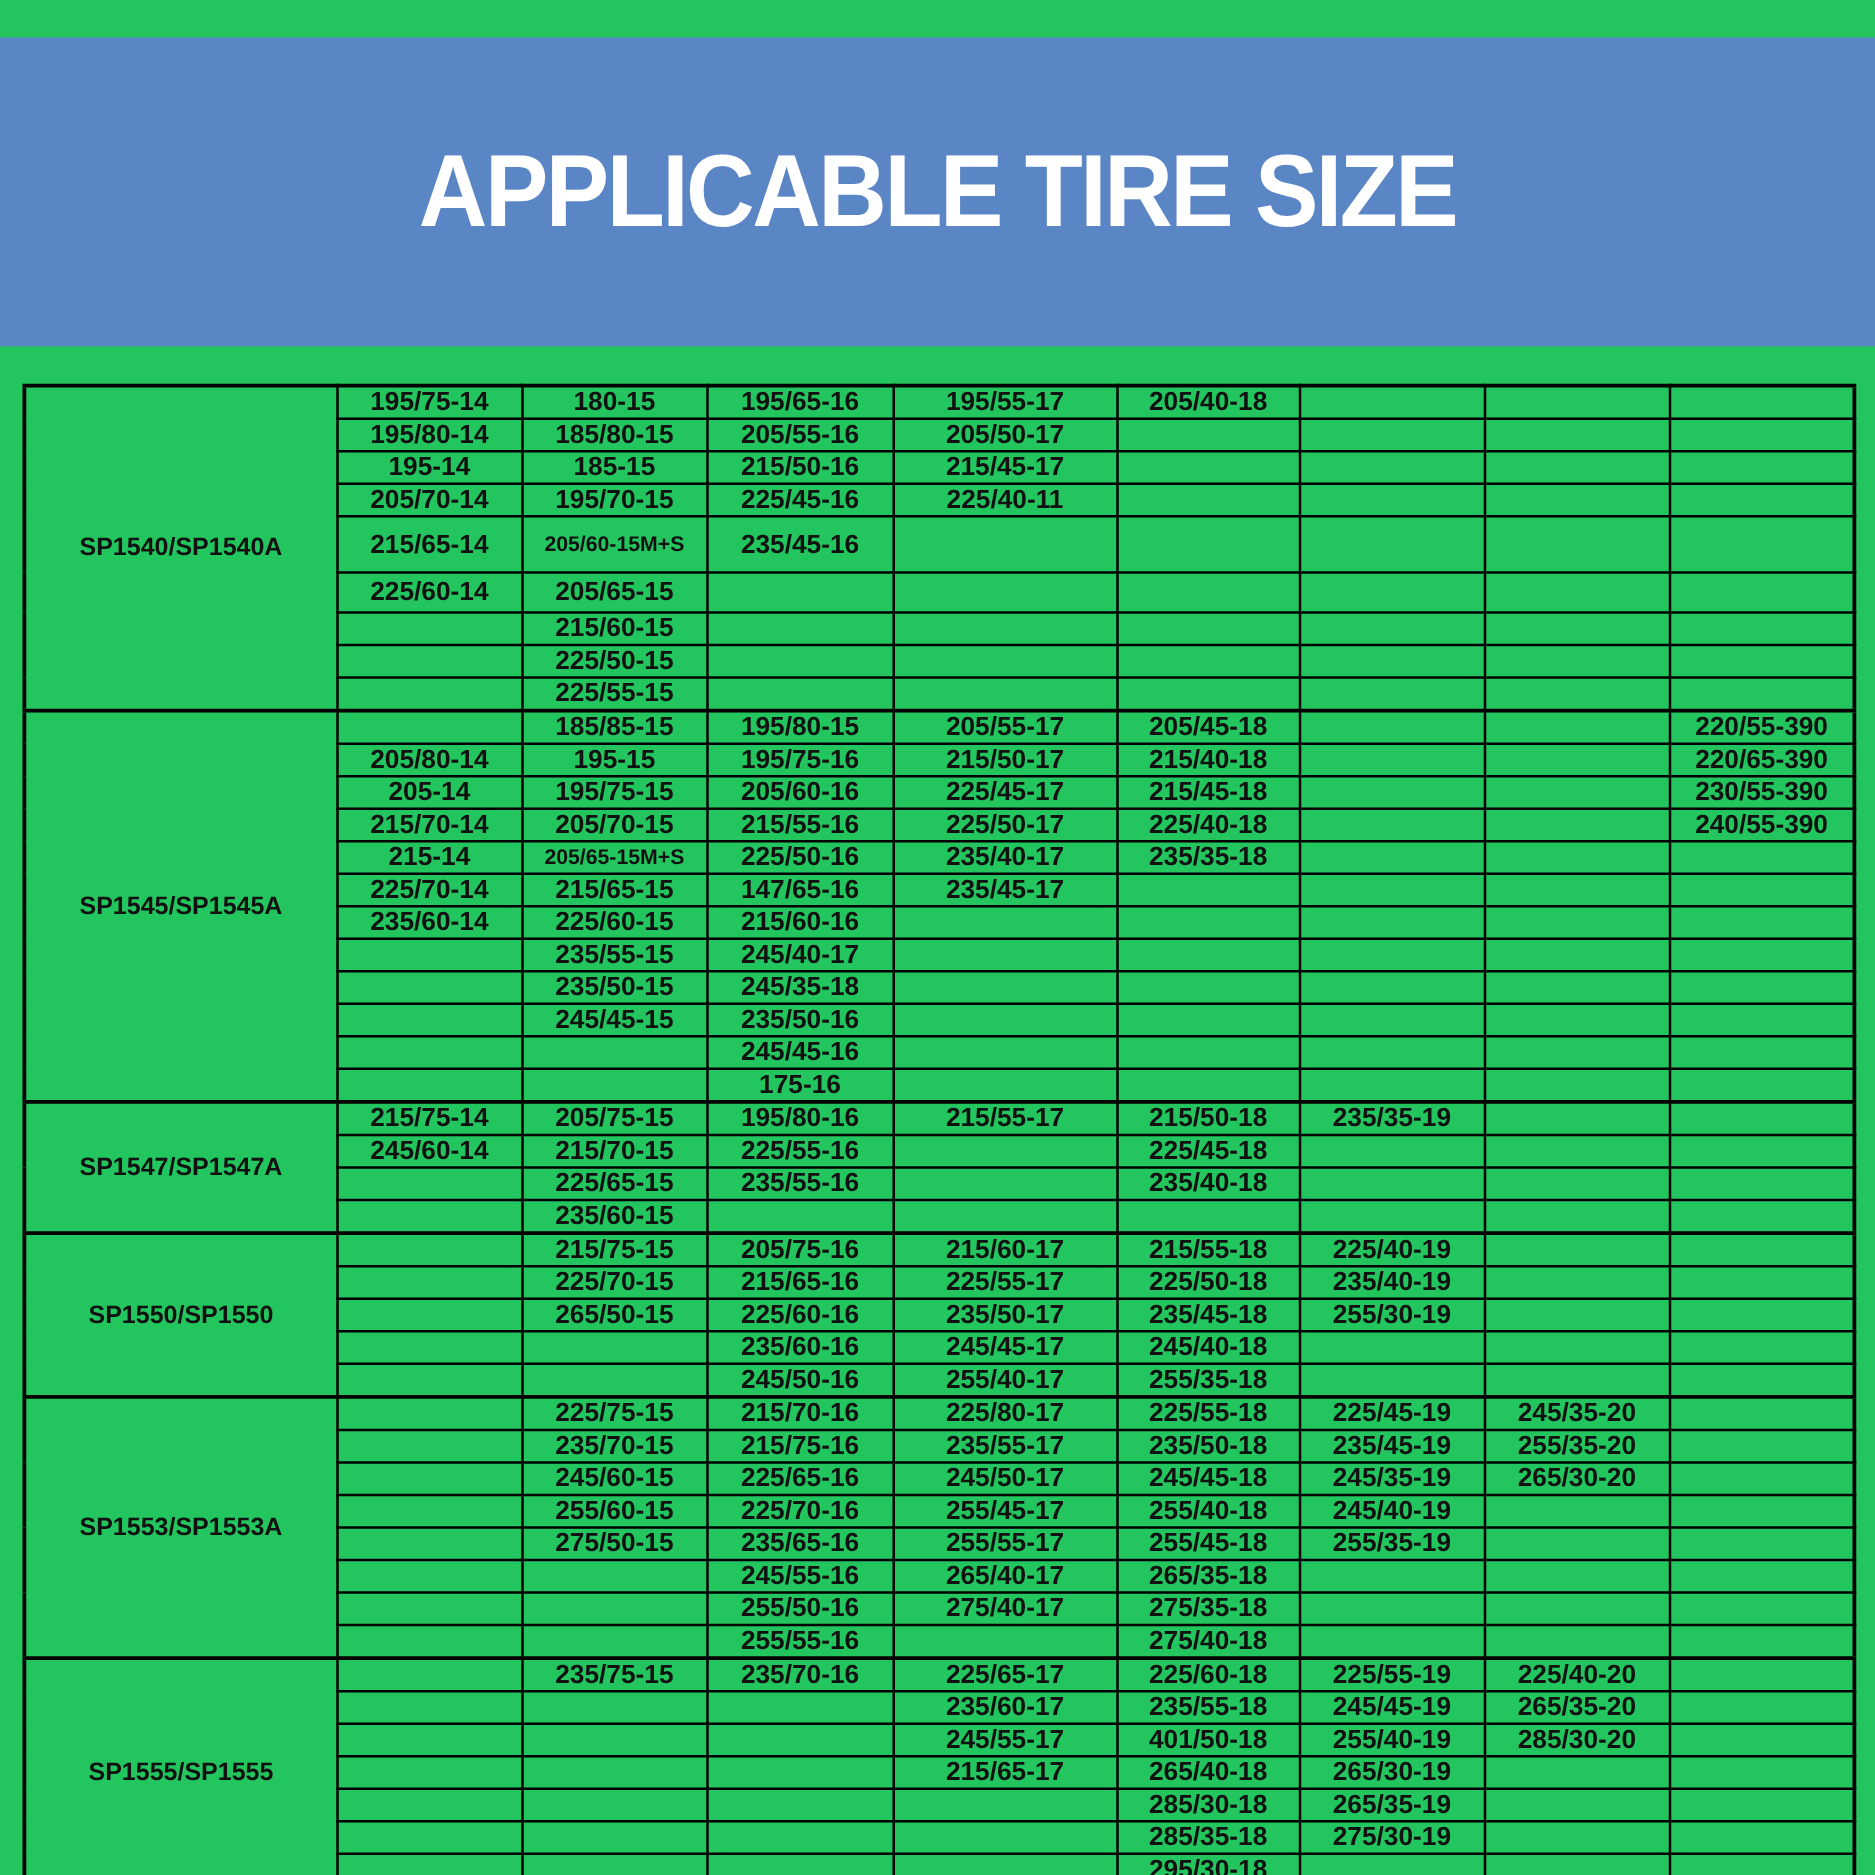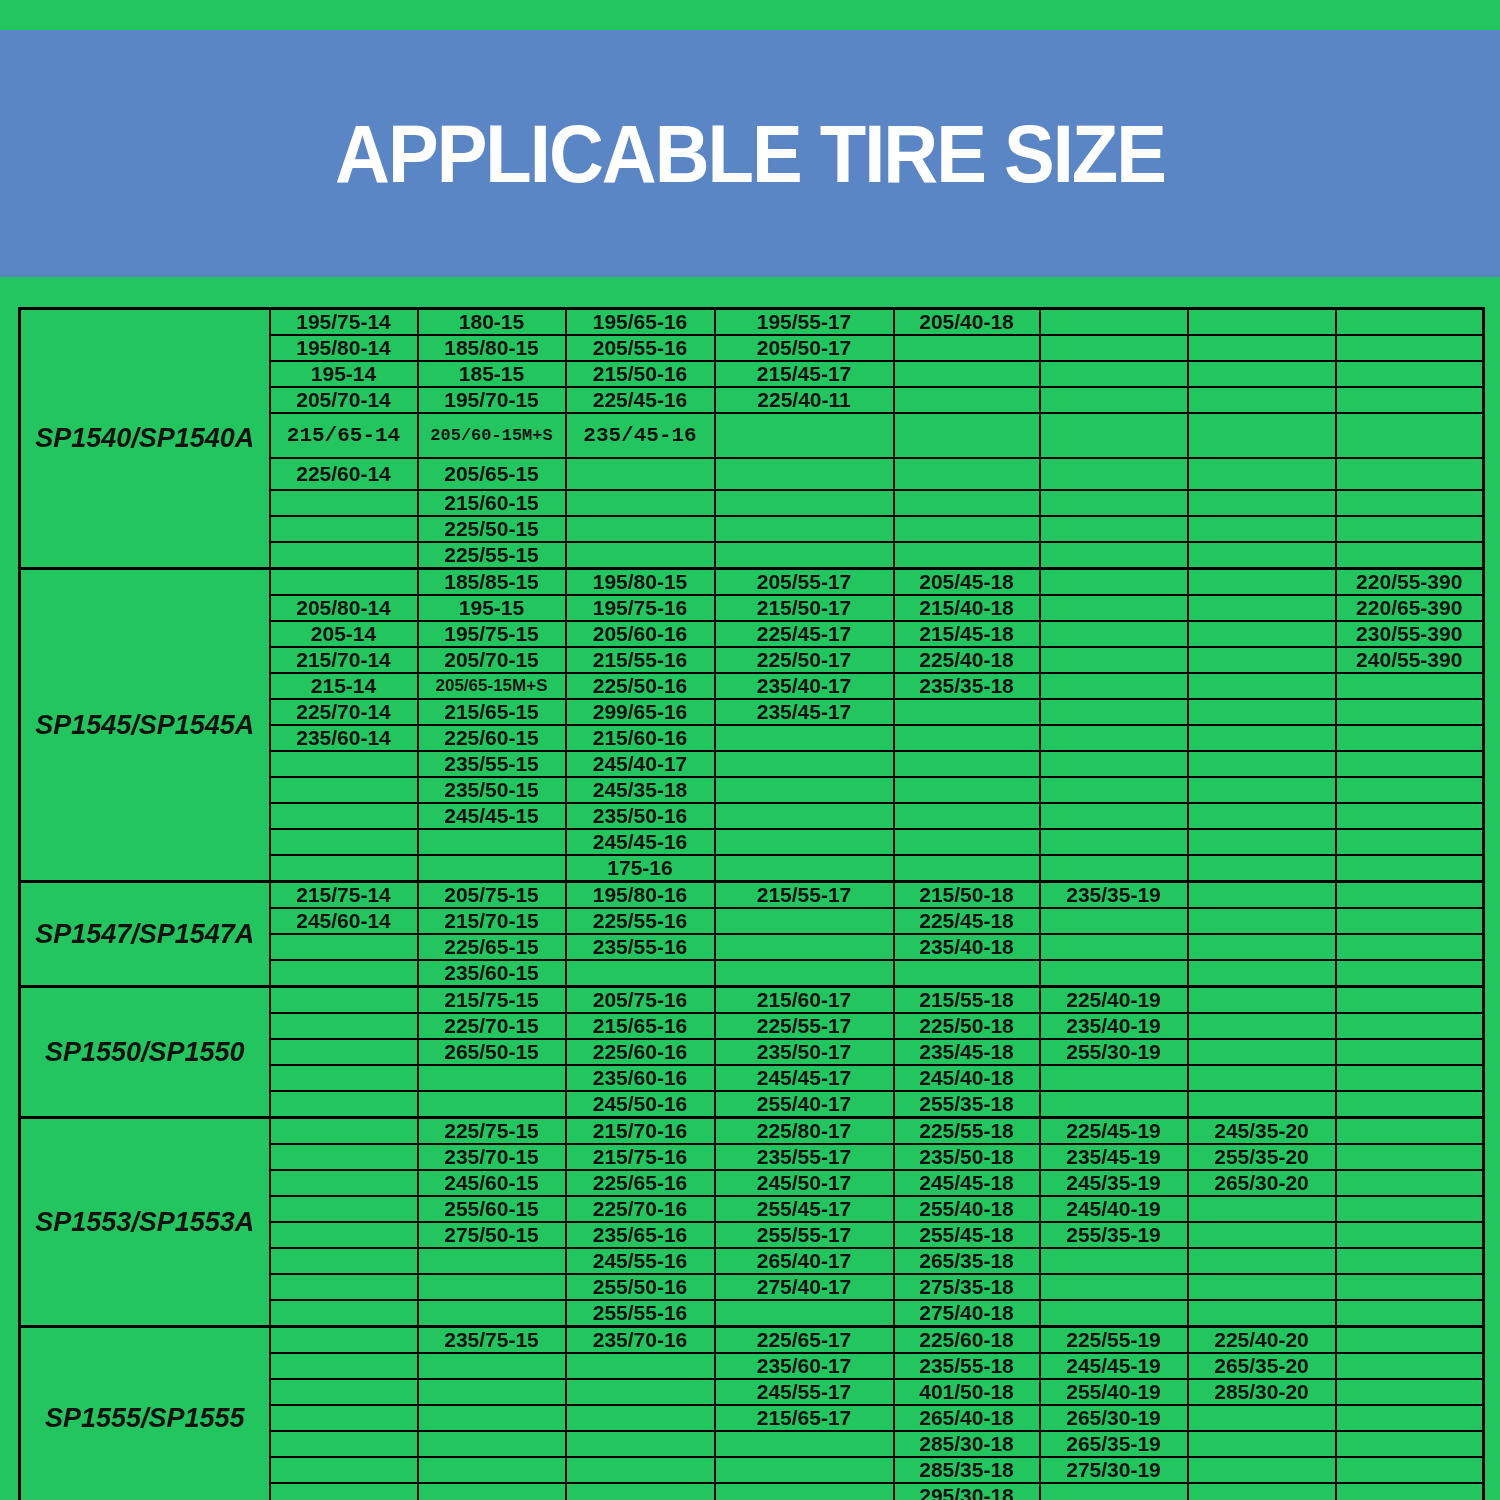"SP1540/SP1540A" table.tire-table th { font-size: 27px -> 20px; font-style: italic -> none }
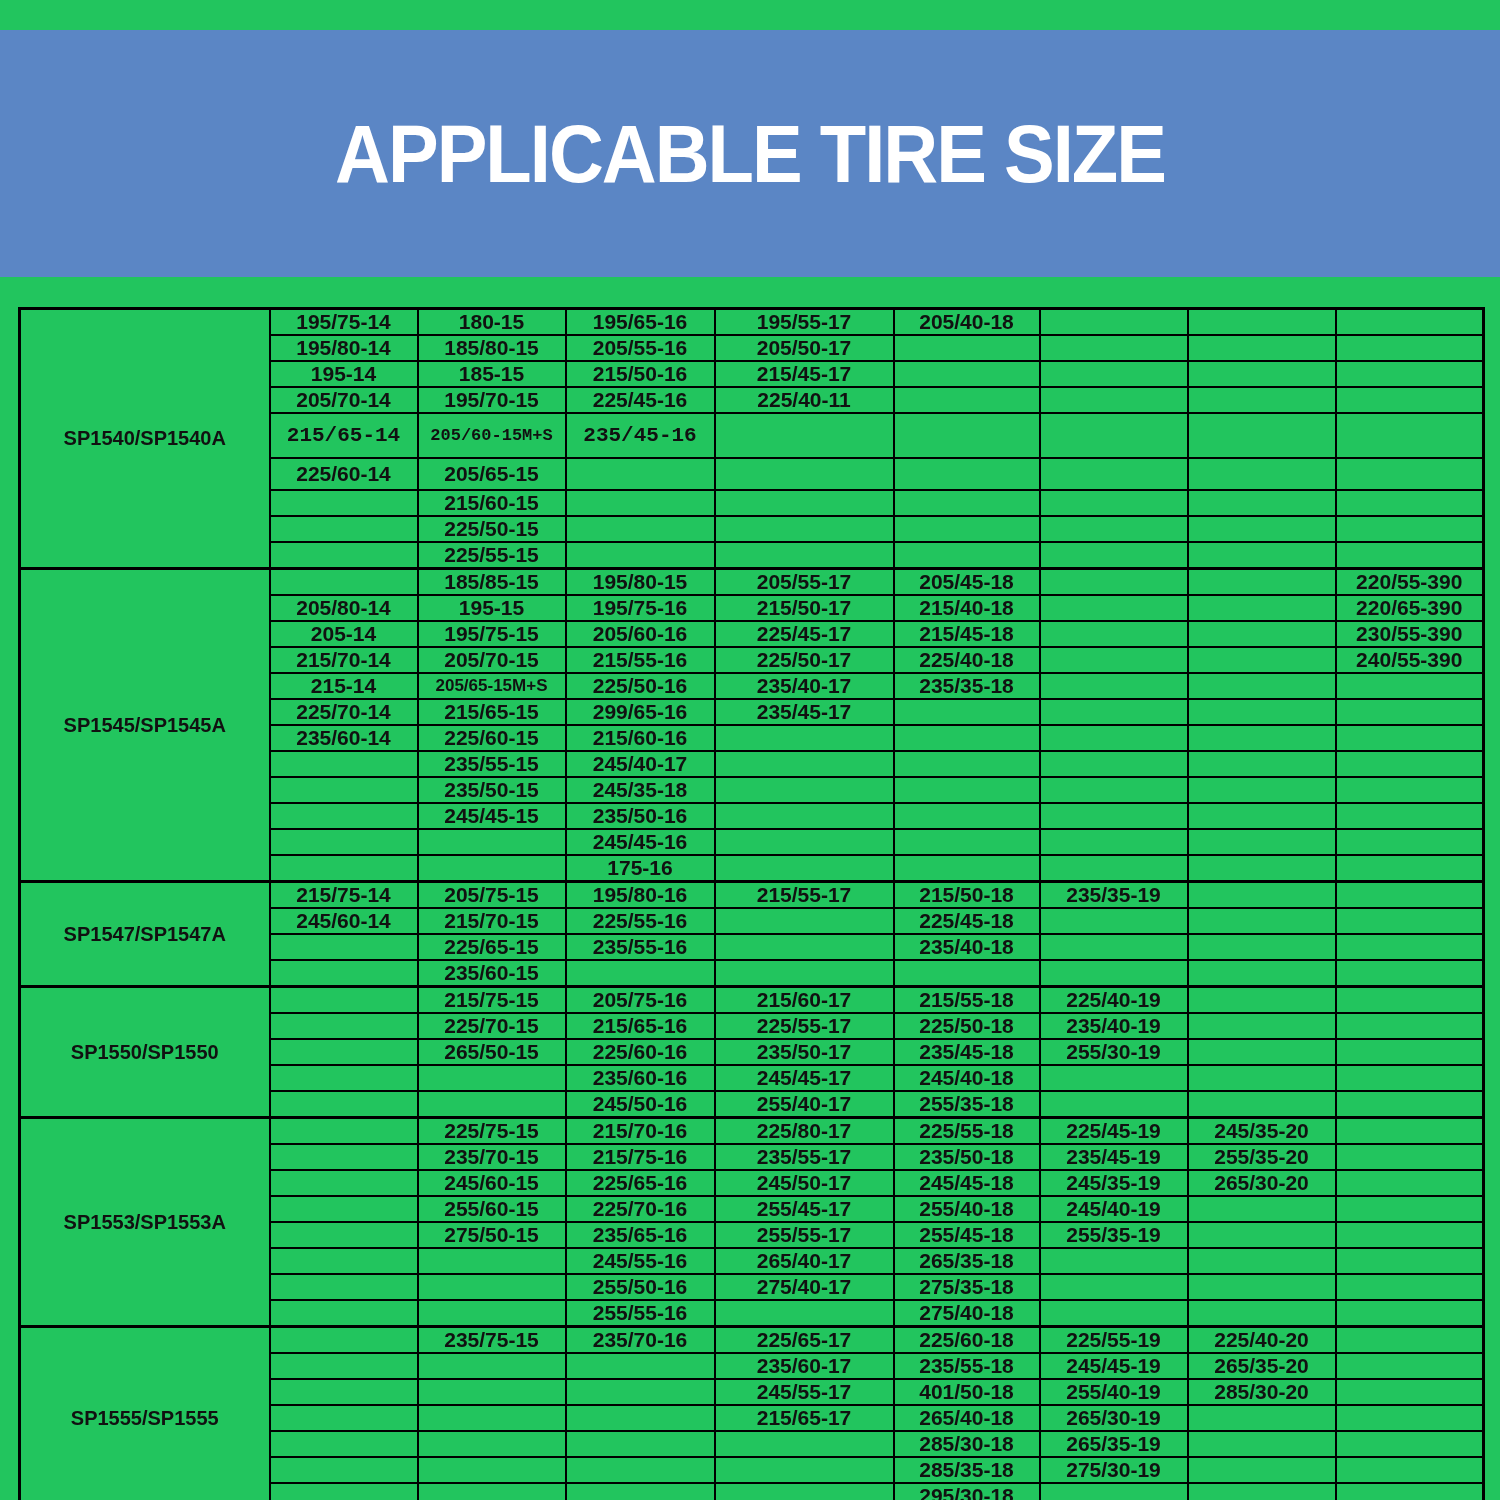"215/65-14" .section-1 tr:nth-child(5) { font-family: Liberation Mono, monospace -> none }
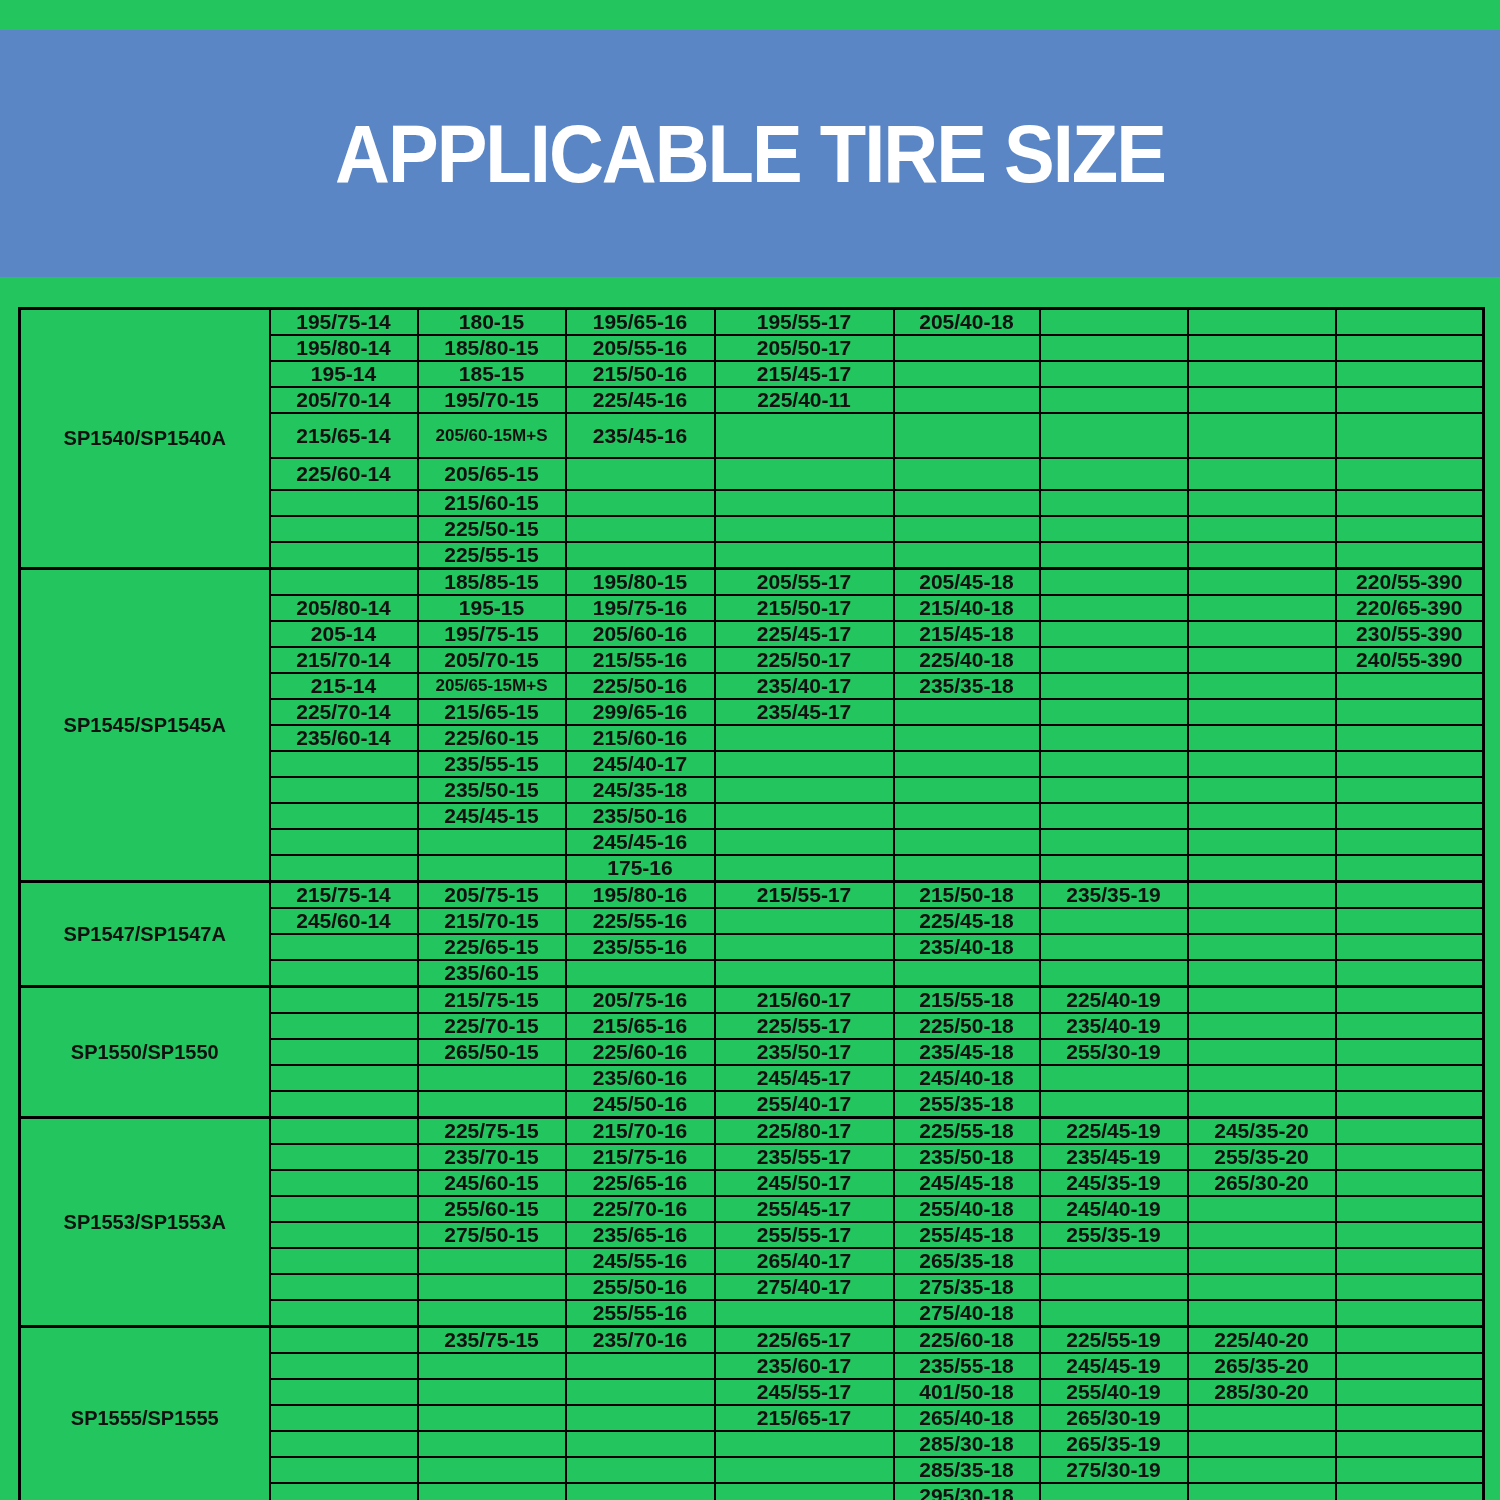"299/65-16" td { text: 299/65-16 -> 147/65-16 }
